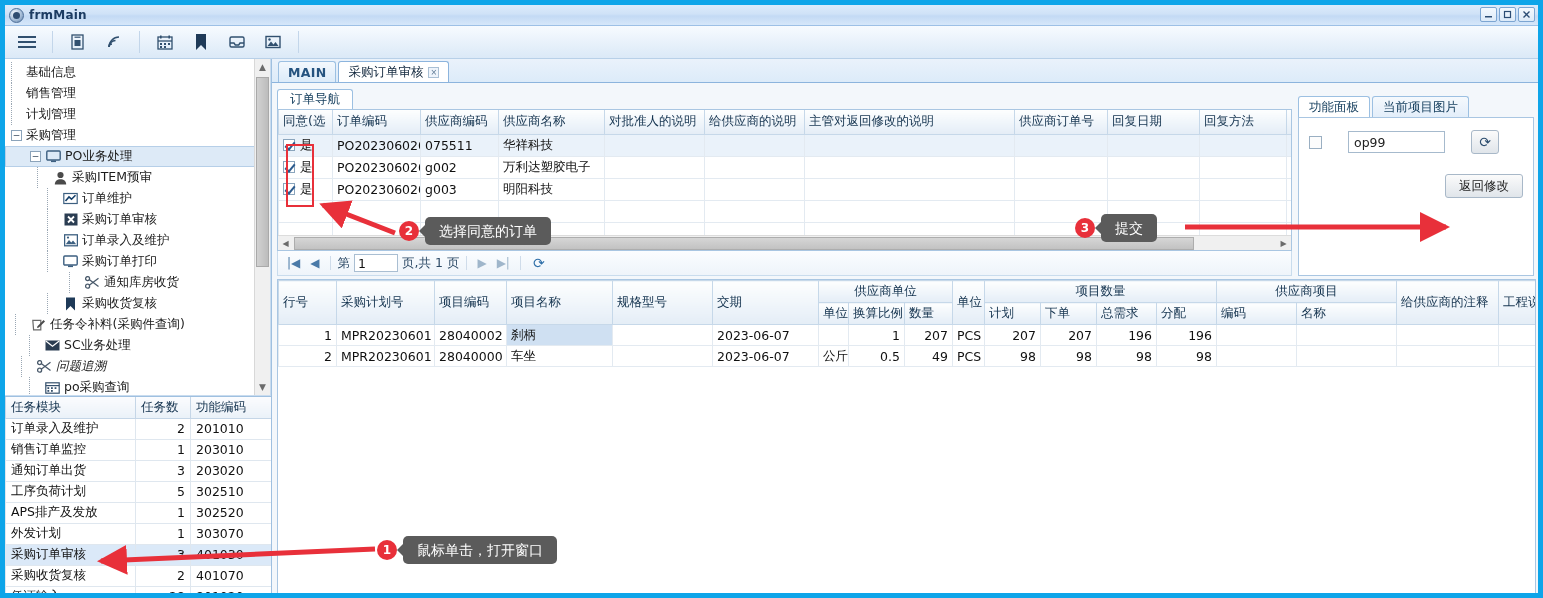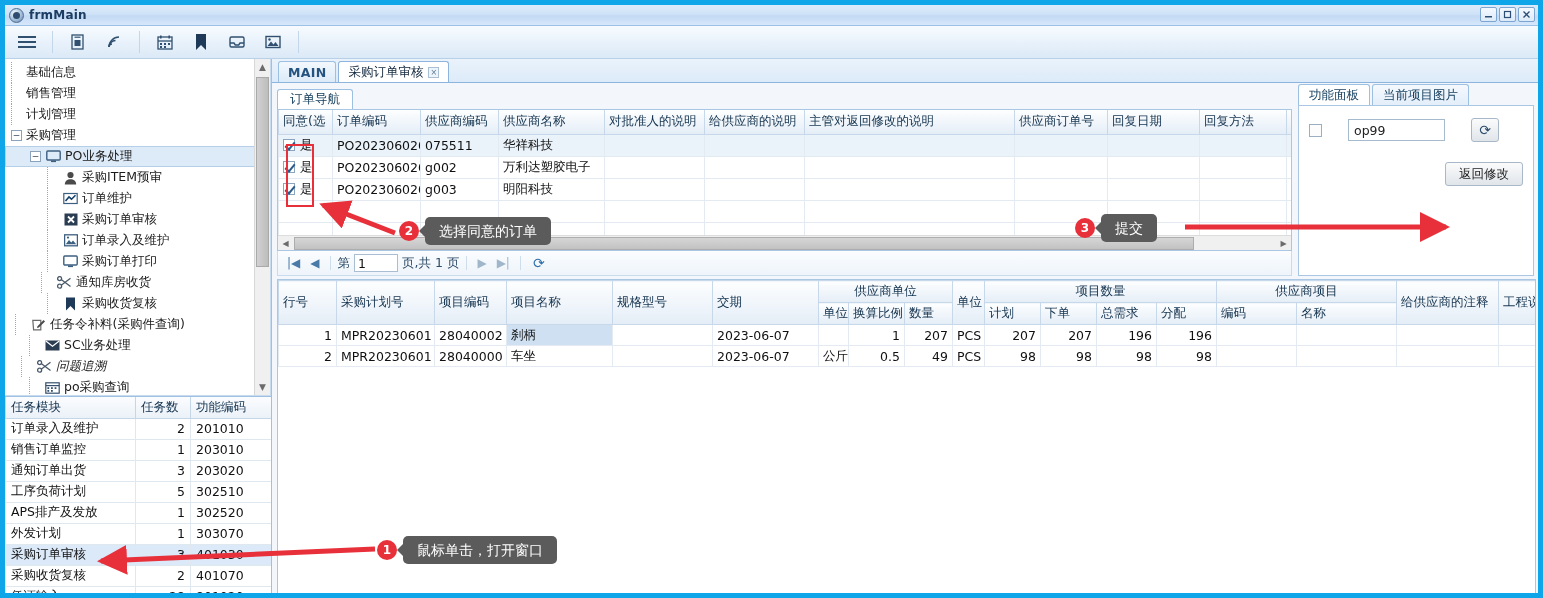"功能面板" .fnpanel { margin: 0 4px 0 2px -> 12px 4px 0 2px }
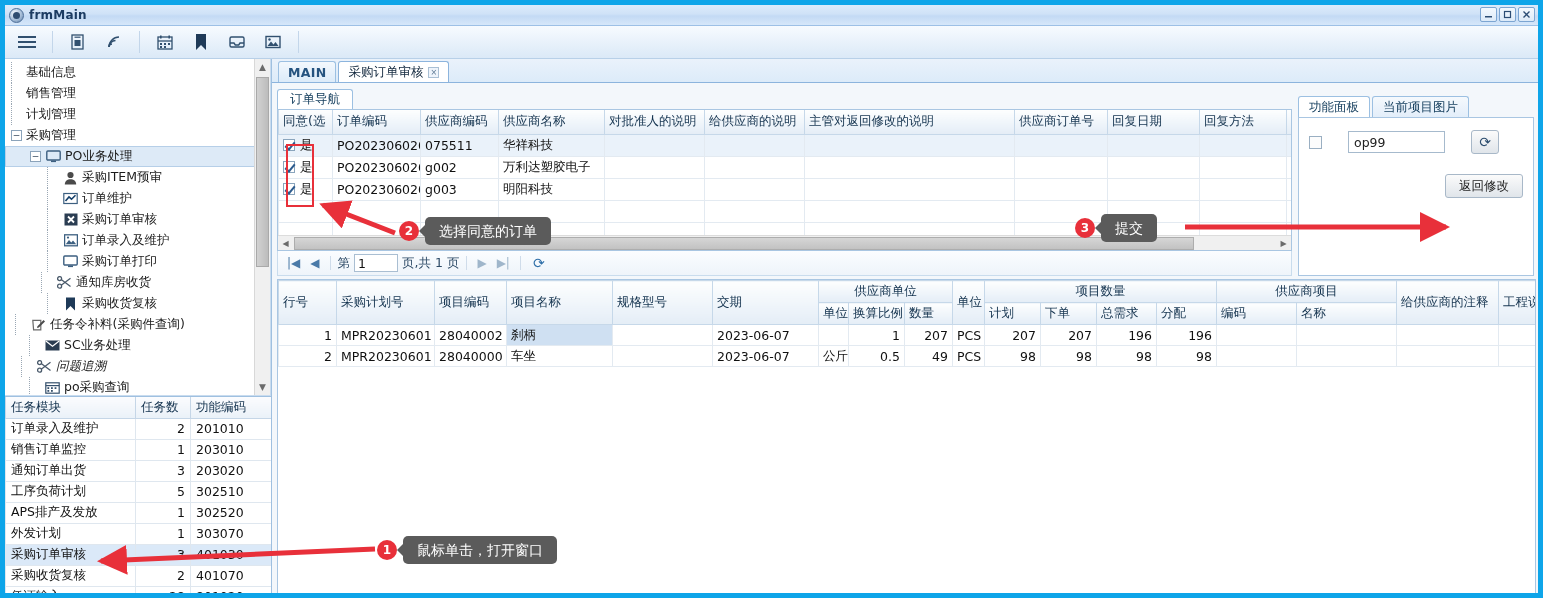"采购ITEM预审" div.tnode { padding-left: 42px -> 32px }
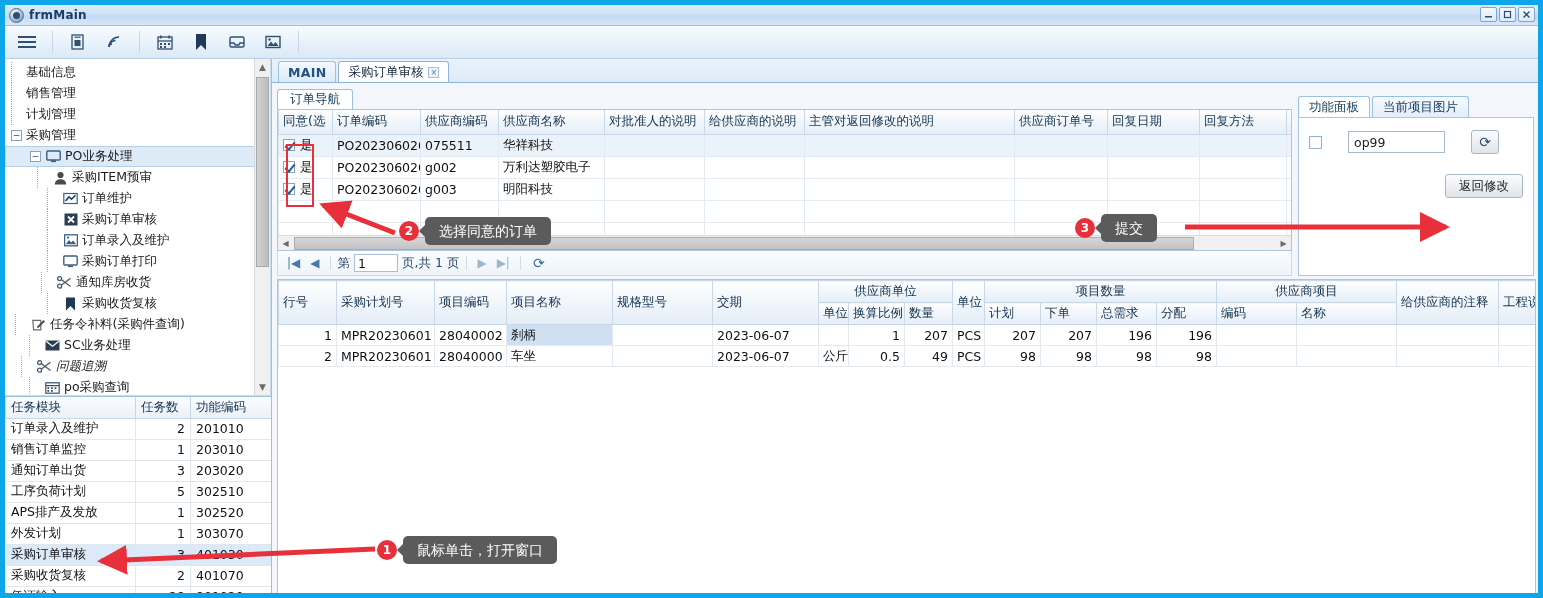"通知库房收货" div.tnode { margin-left: none -> 14px; padding-left: 36px -> 50px }
